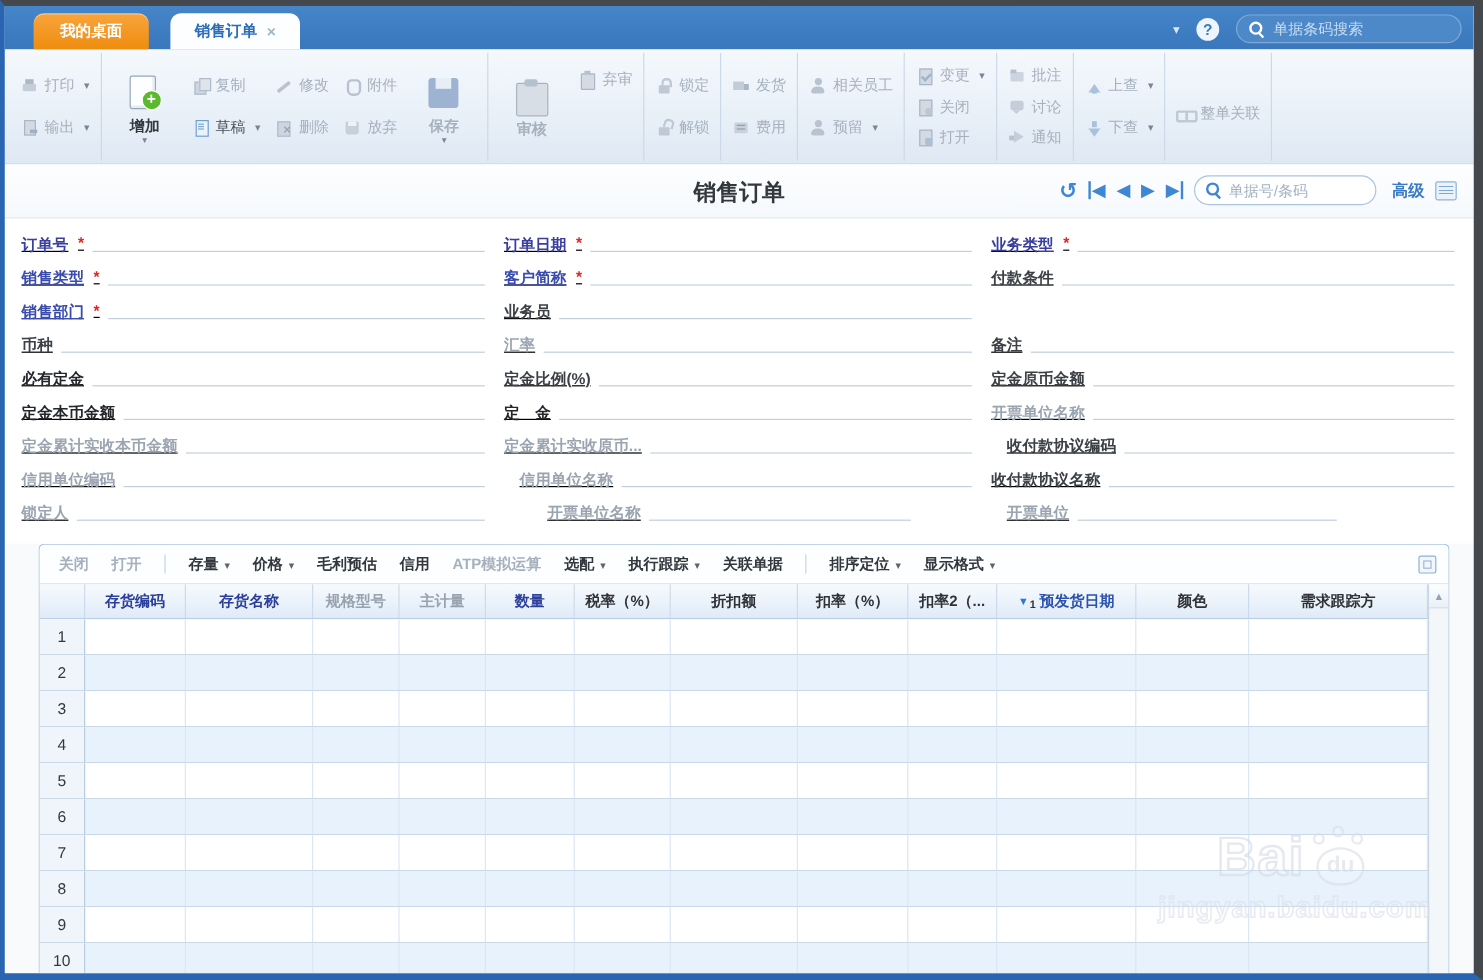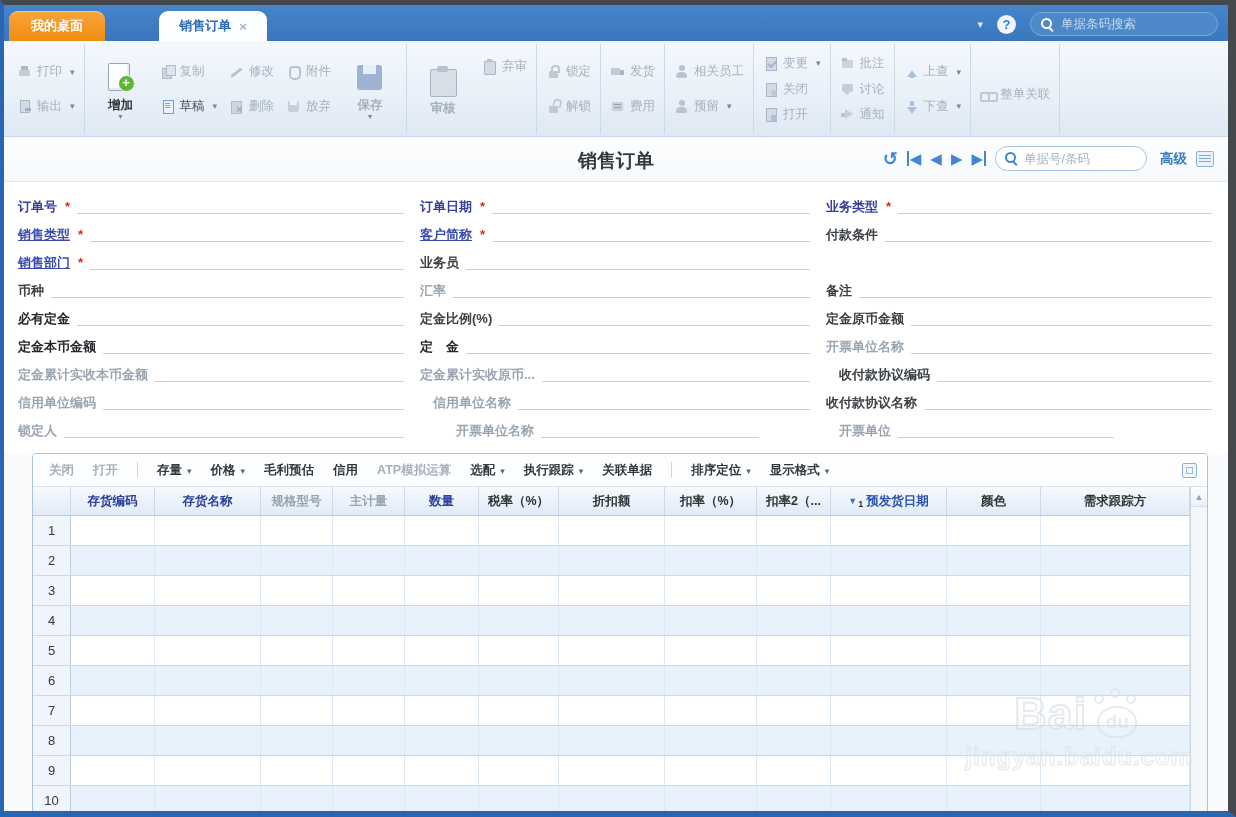"我的桌面" .tabbar { gap: 36px -> none; padding-left: 5px -> 24px }
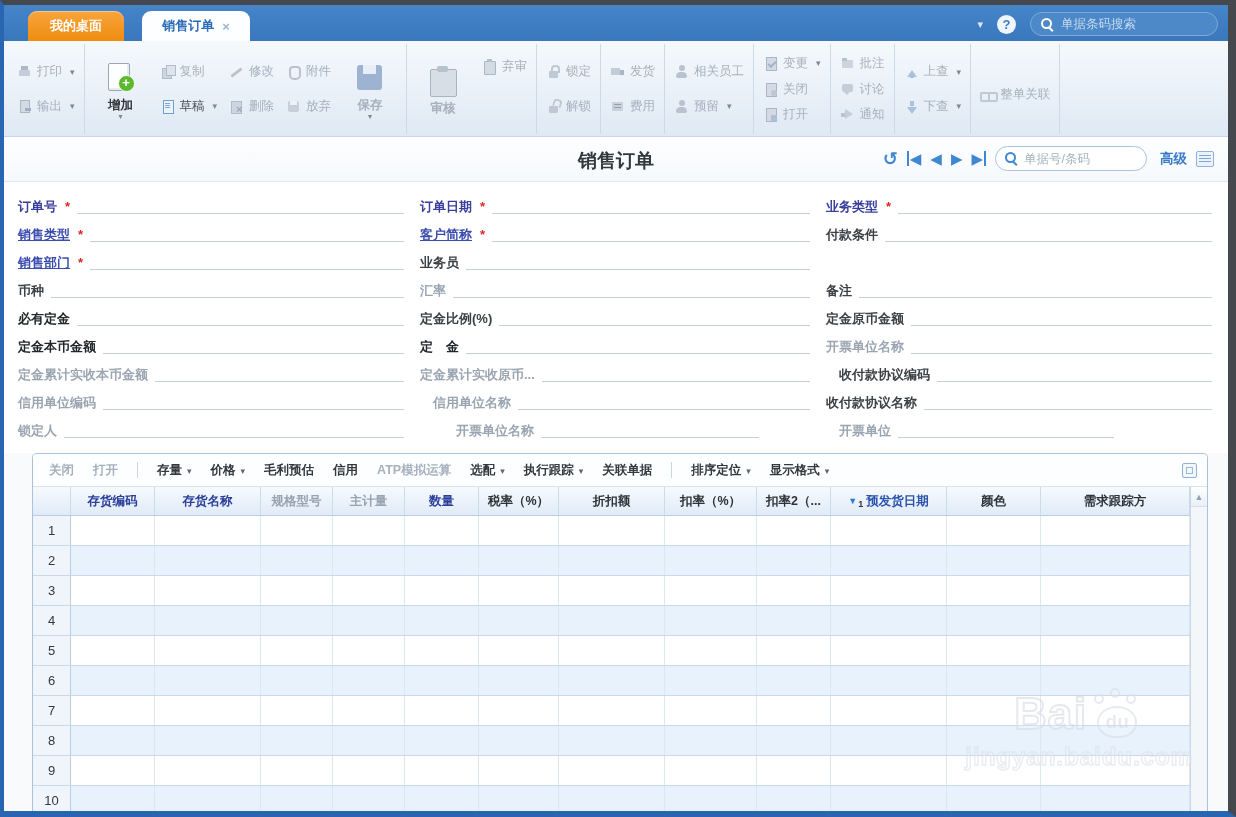"订单号" .ffield { align-items: center -> flex-start; text-decoration: none -> underline }
